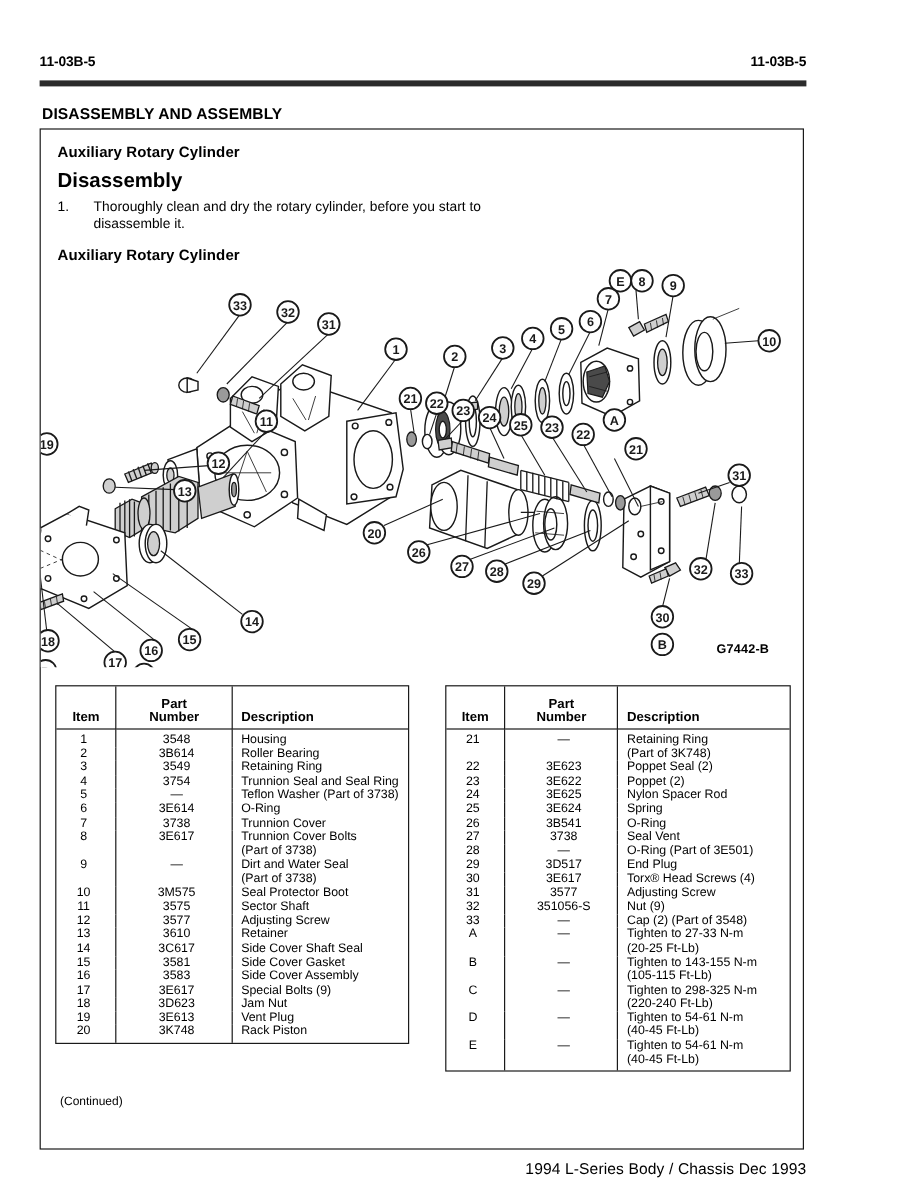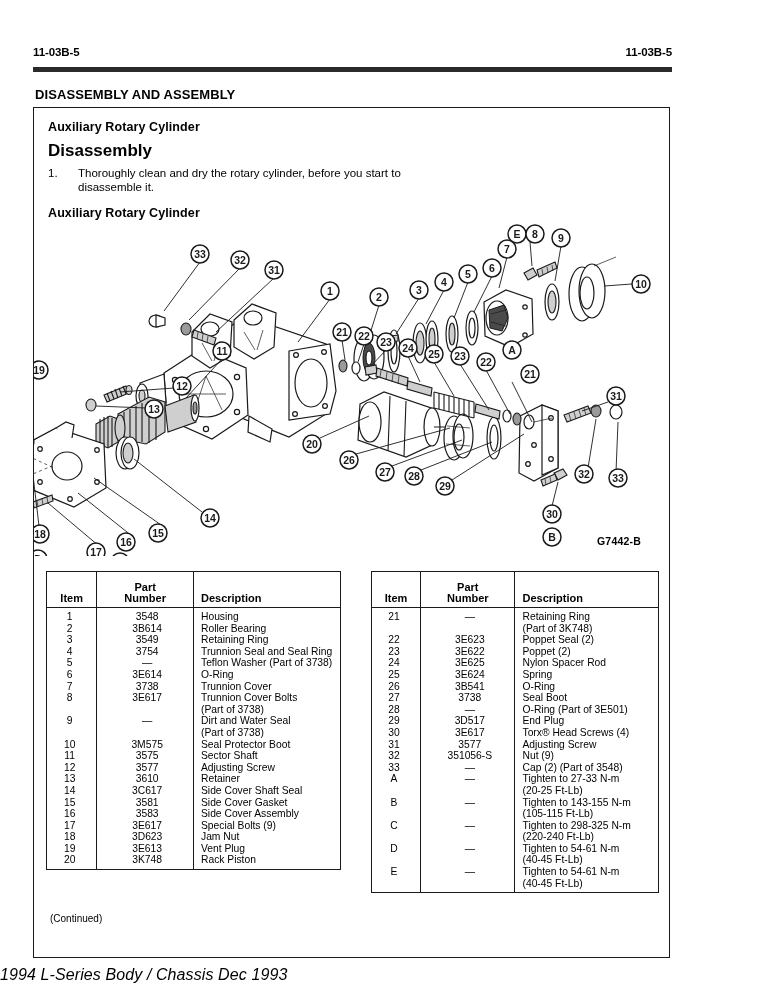"Seal Boot" span.desc-cont { text: Boot -> Vent }
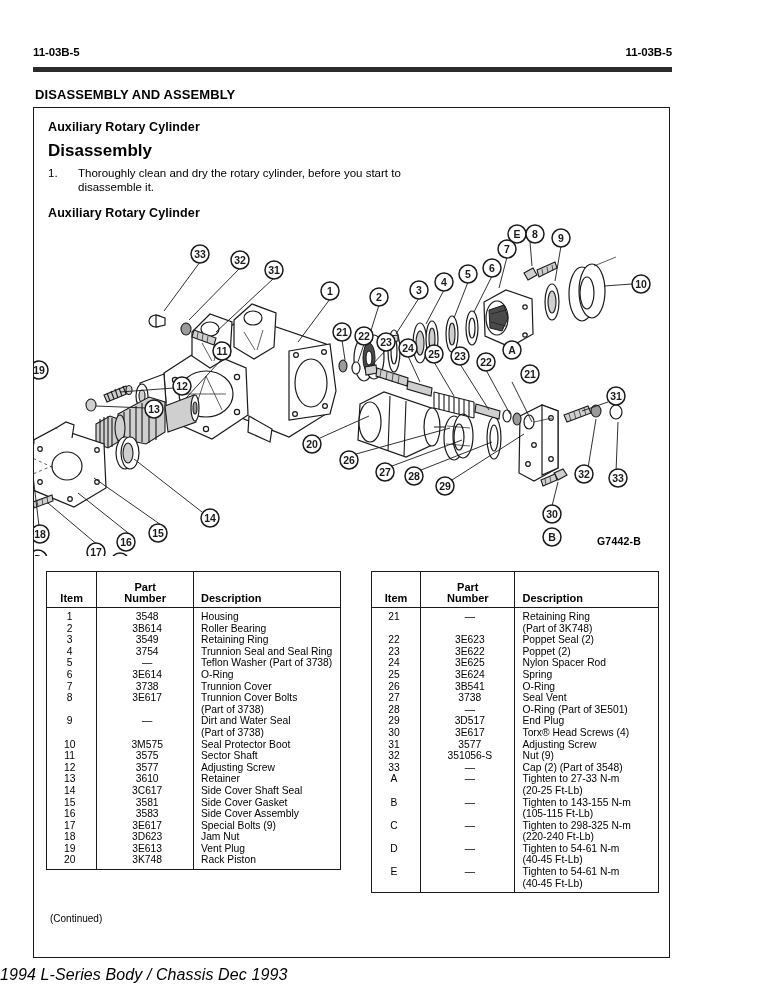"1994 L-Series Body / Chassis" #page-footer { font-size: 16px -> 13px; font-style: italic -> none; text-align: none -> right }
